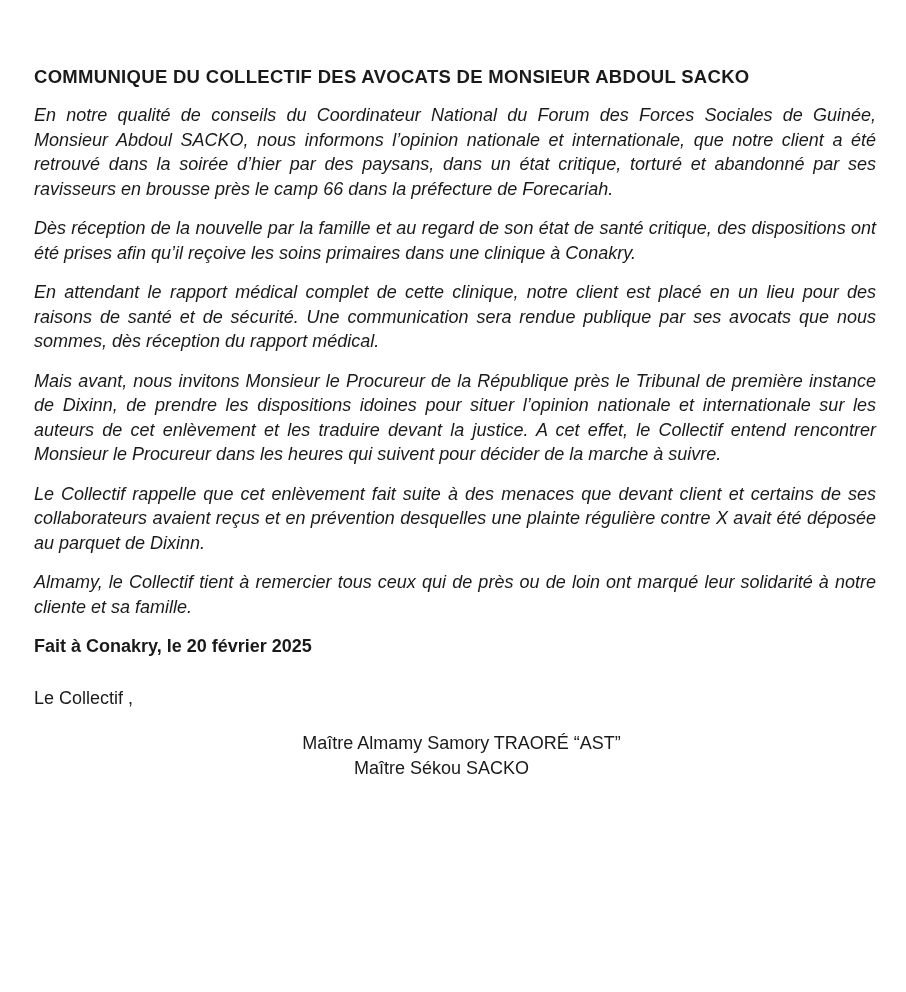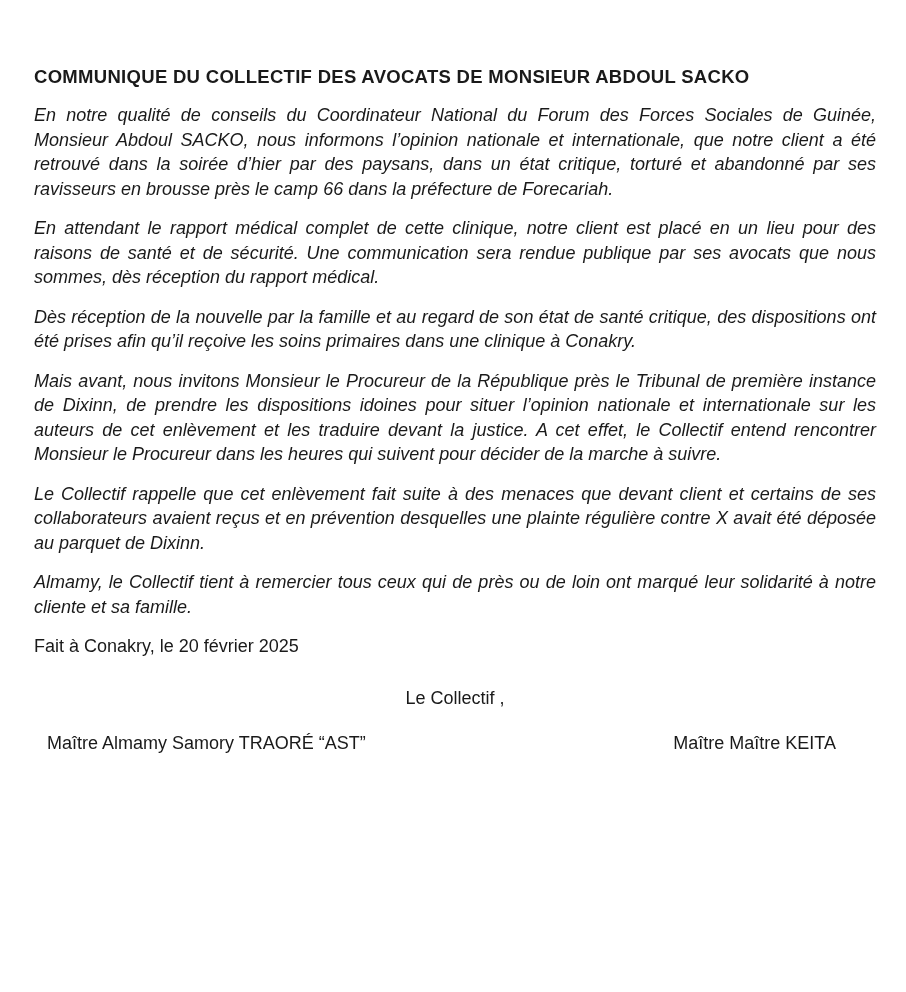"En attendant le rapport médical" p.para { order: before "Dès réception de la nouvelle" -> after "Dès réception de la nouvelle" }
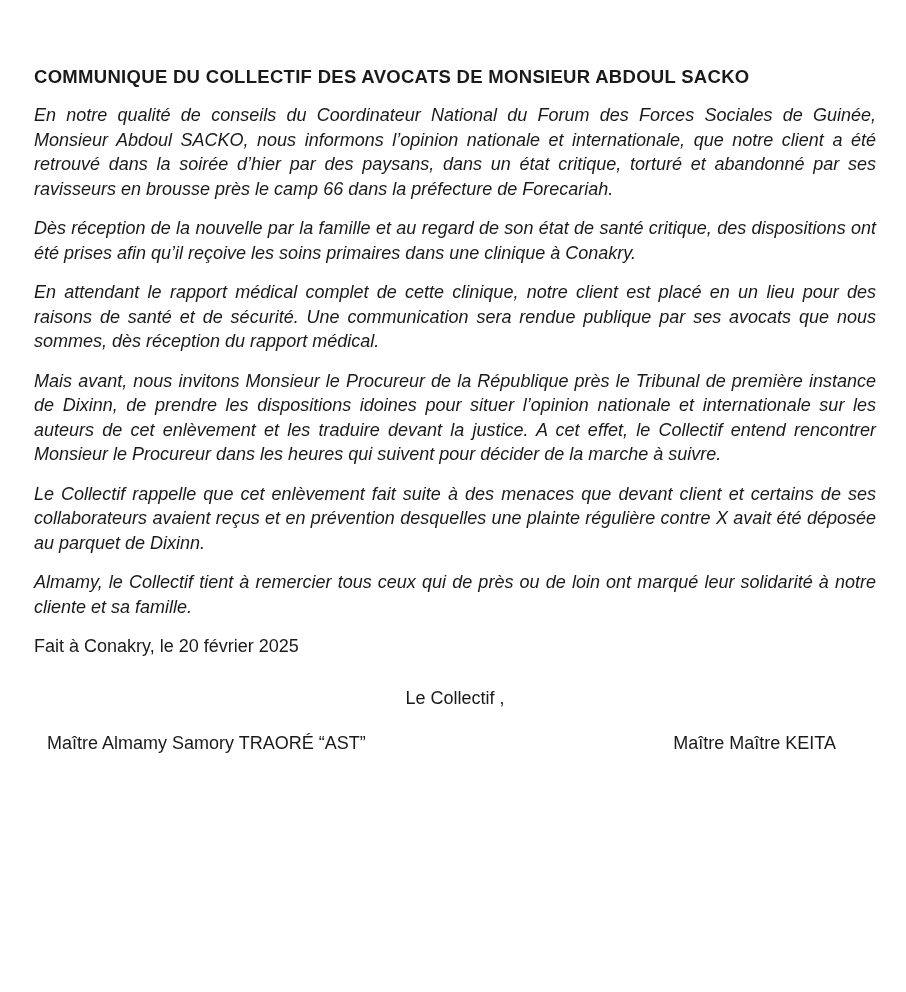"Fait à Conakry, le 20" .date-line { font-weight: none -> bold }
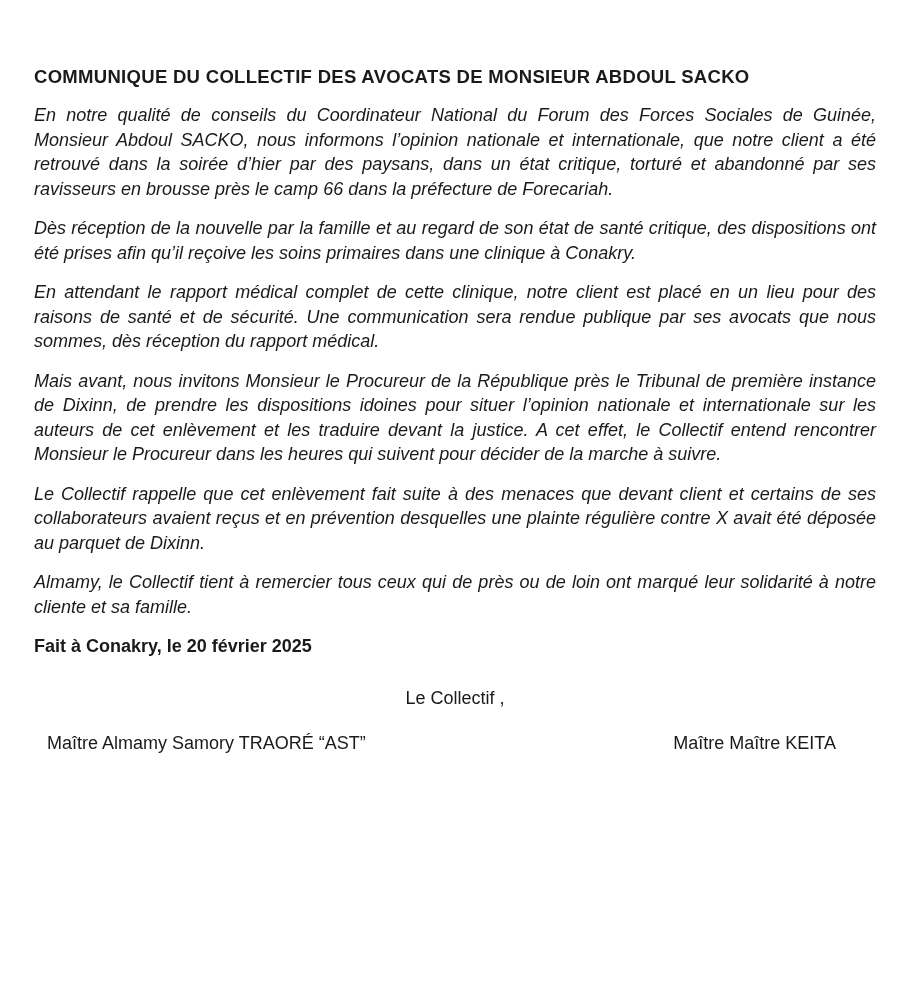"Le Collectif ," .closing-line { text-align: center -> none }
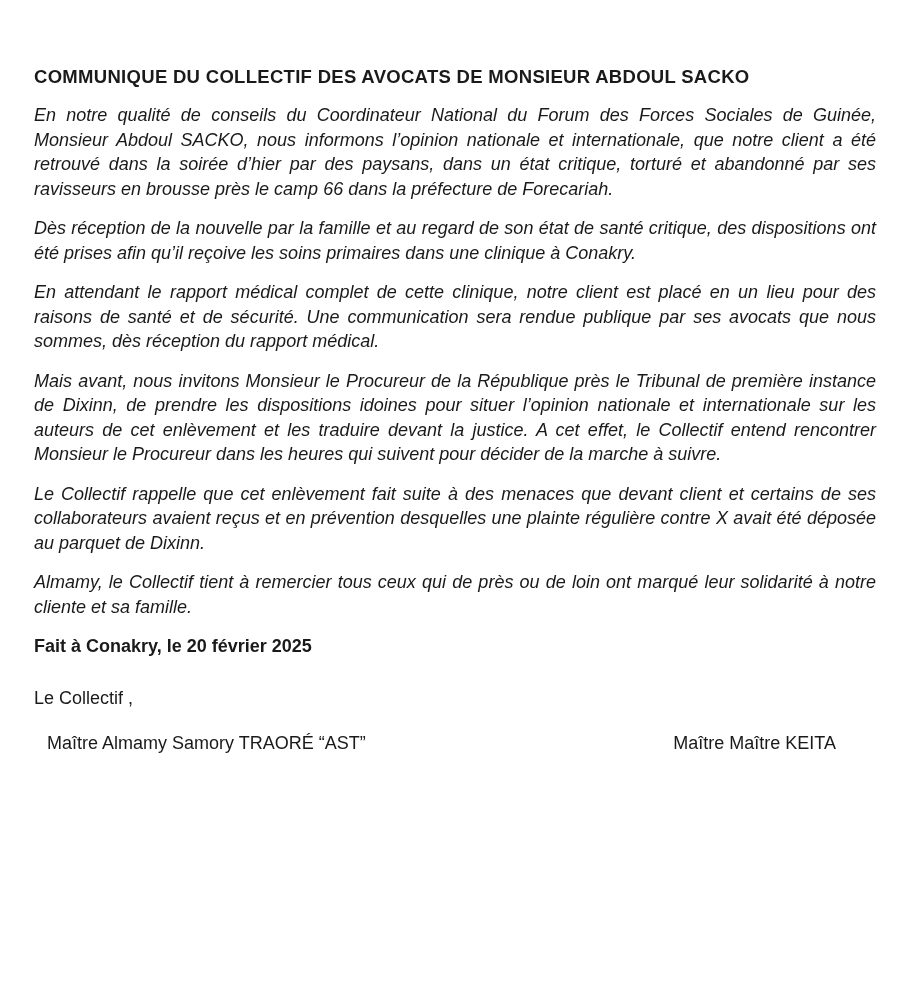"Maître Almamy Samory TRAORÉ “AST”" .signature-row { align-items: flex-end -> center; flex-direction: none -> column }
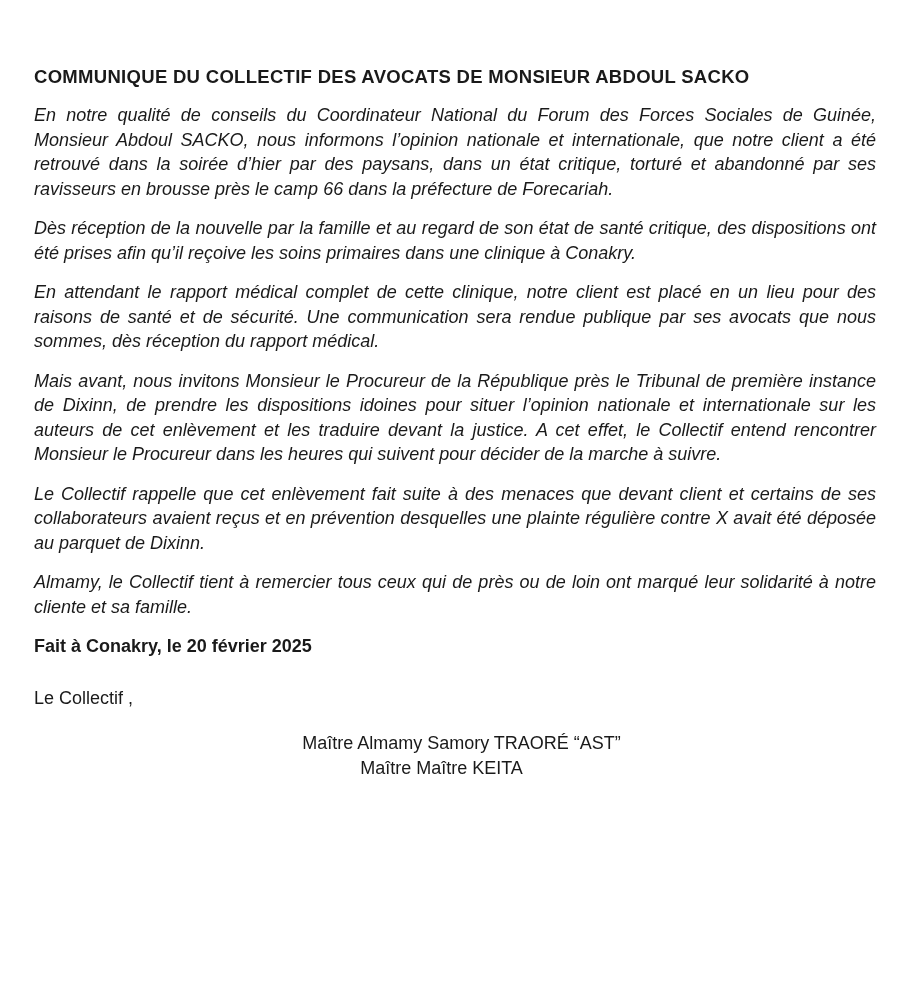"Maître Maître KEITA" span.signatory-right { text: Maître KEITA -> Sékou SACKO }
